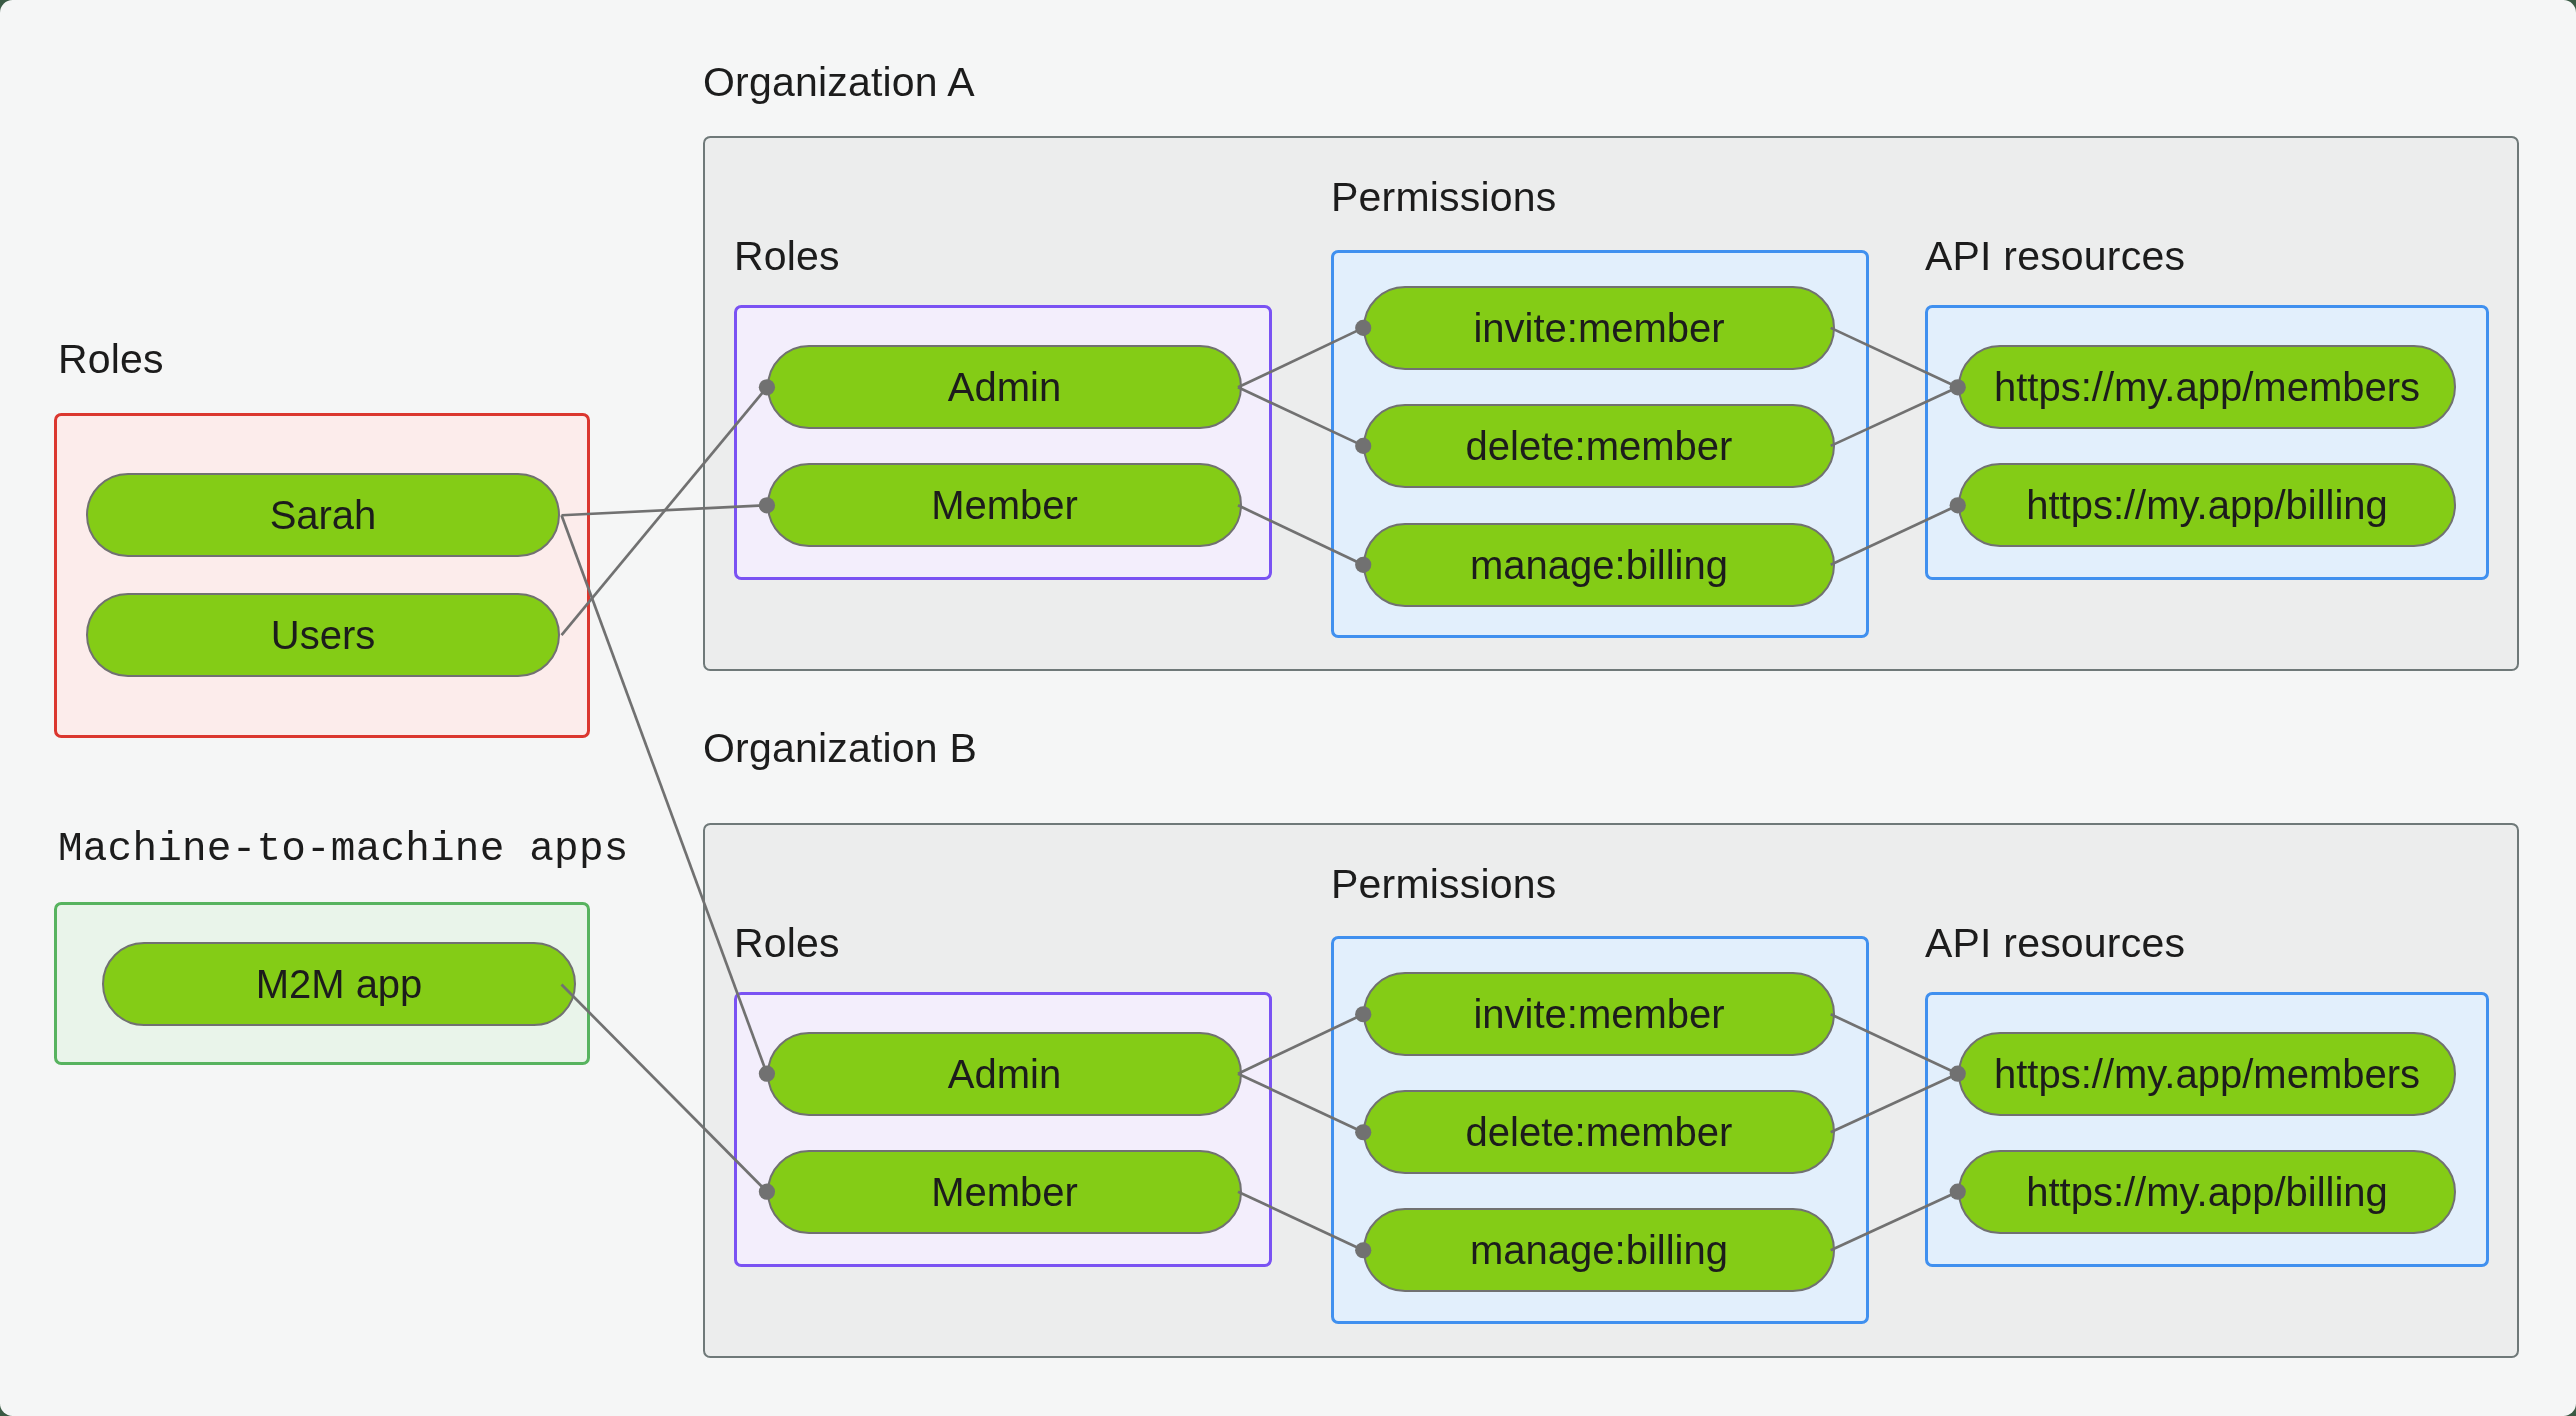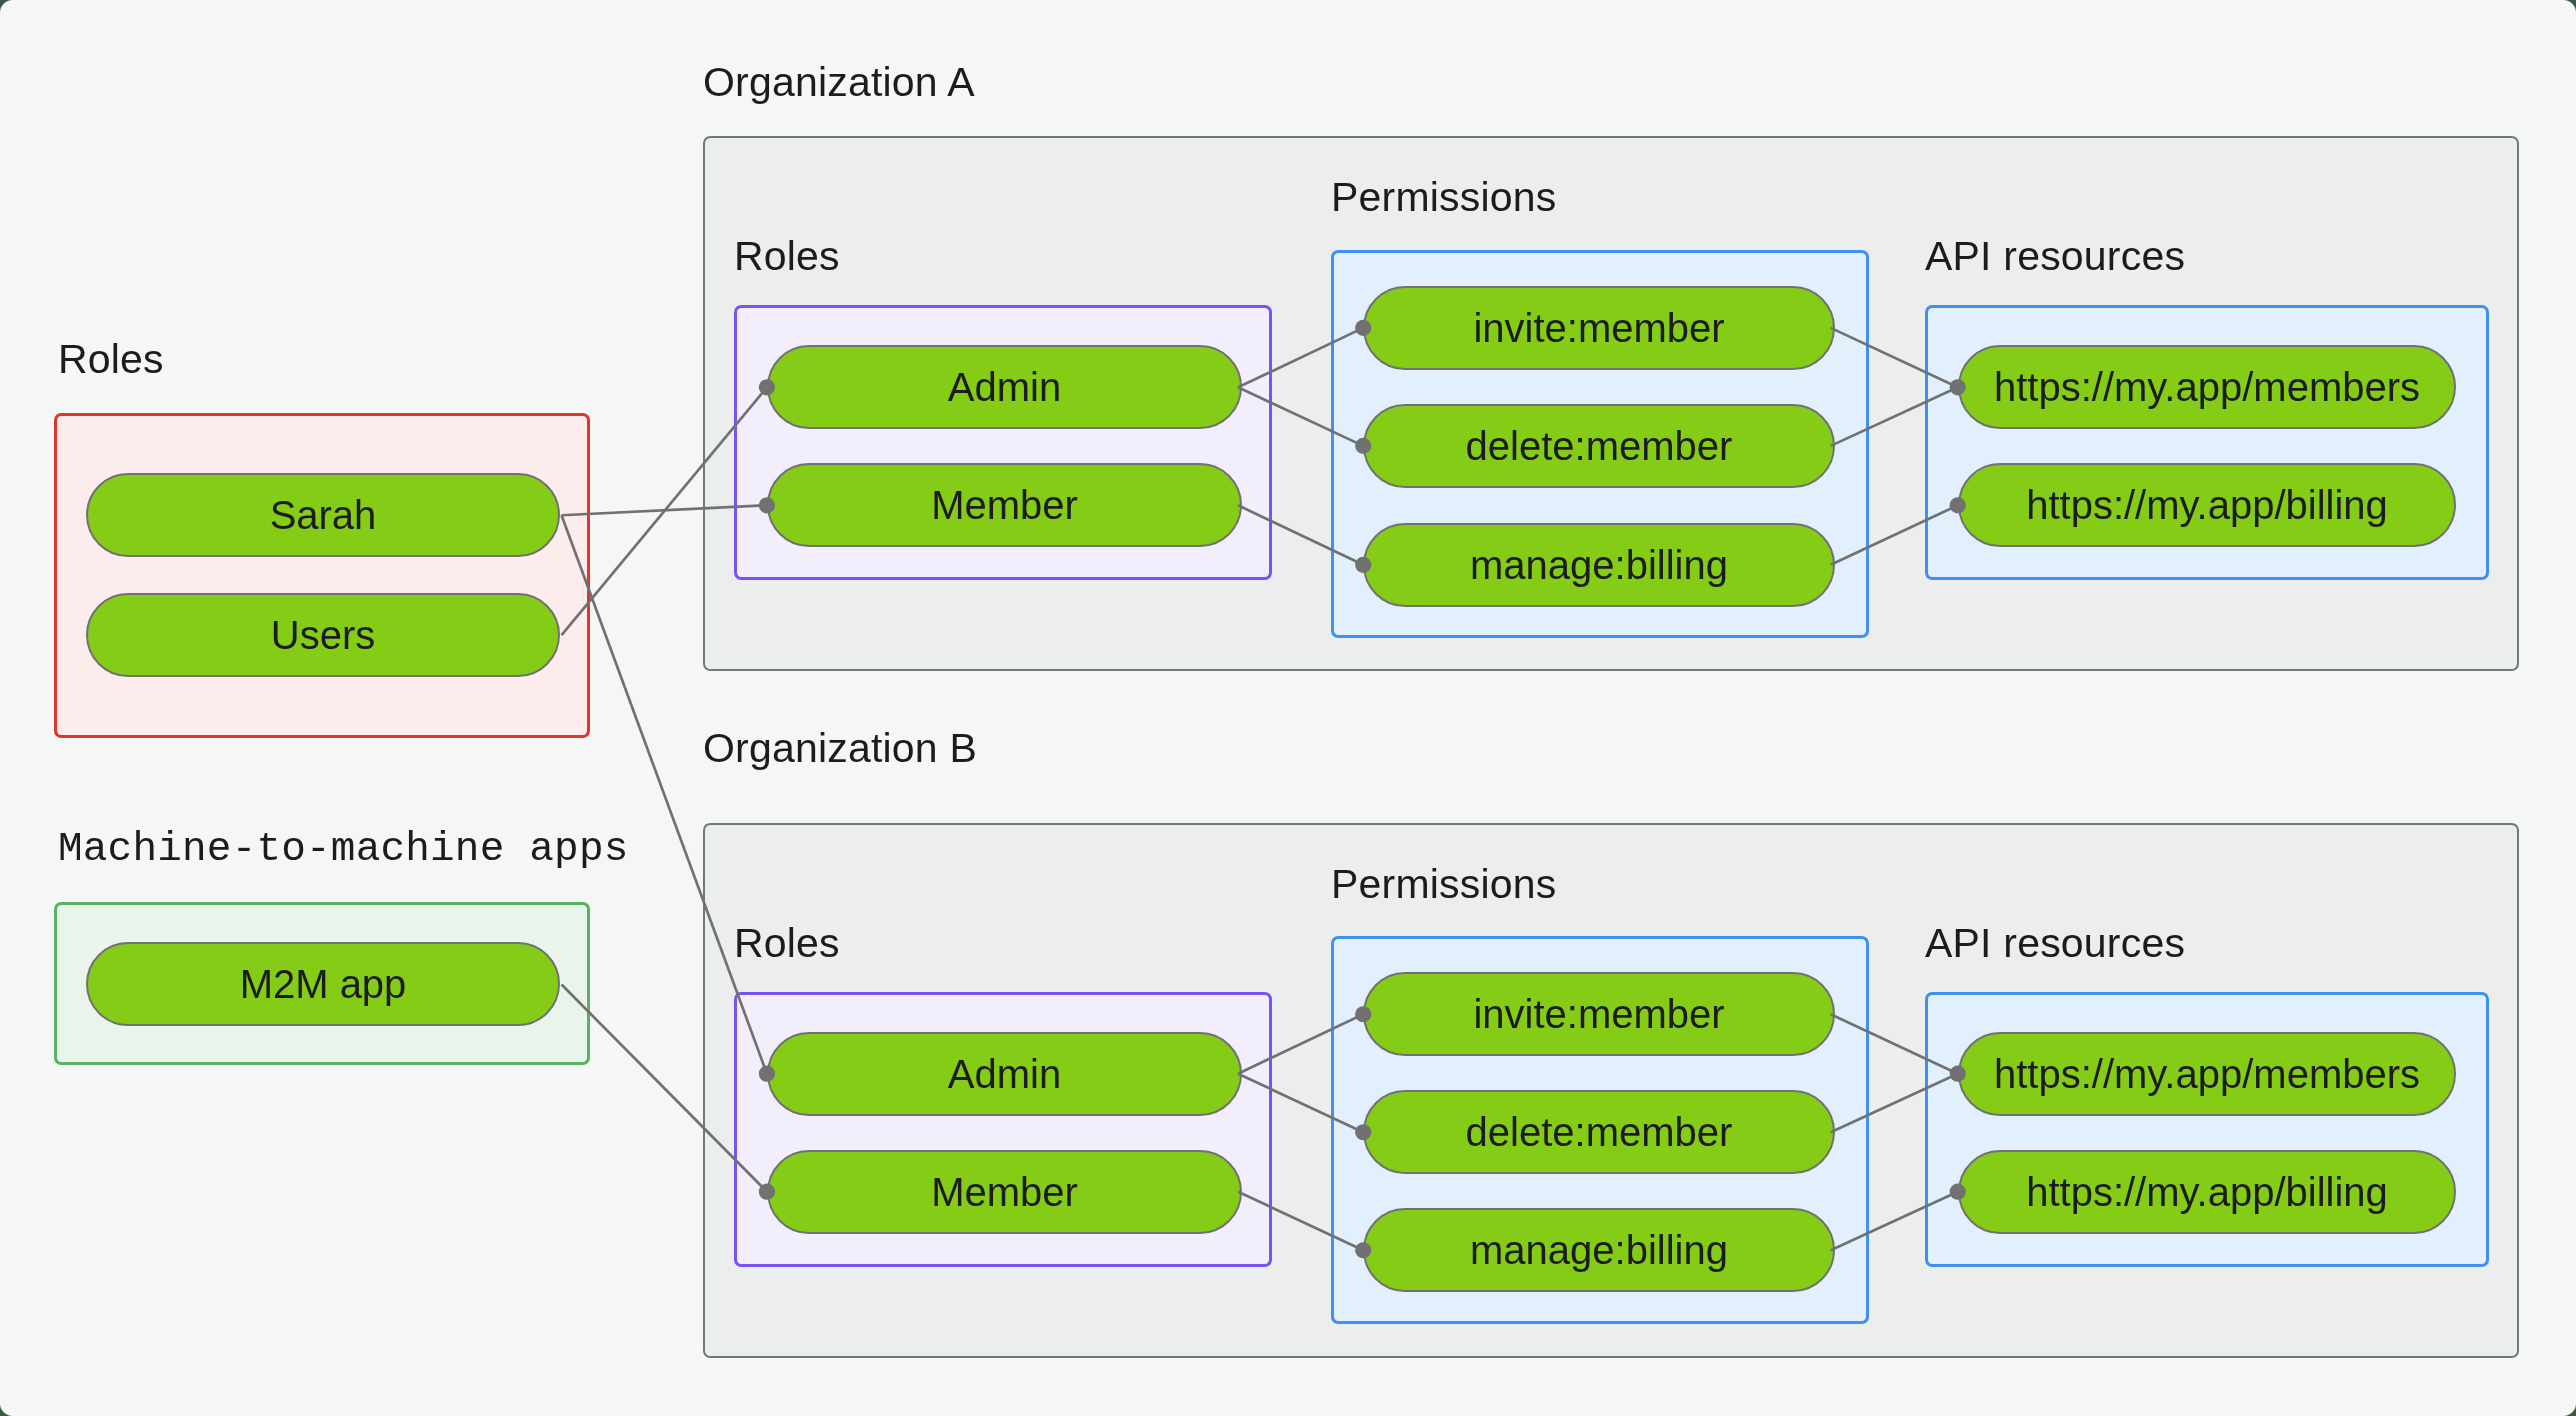"M2M app" div.pill { left: 86px -> 102px }
